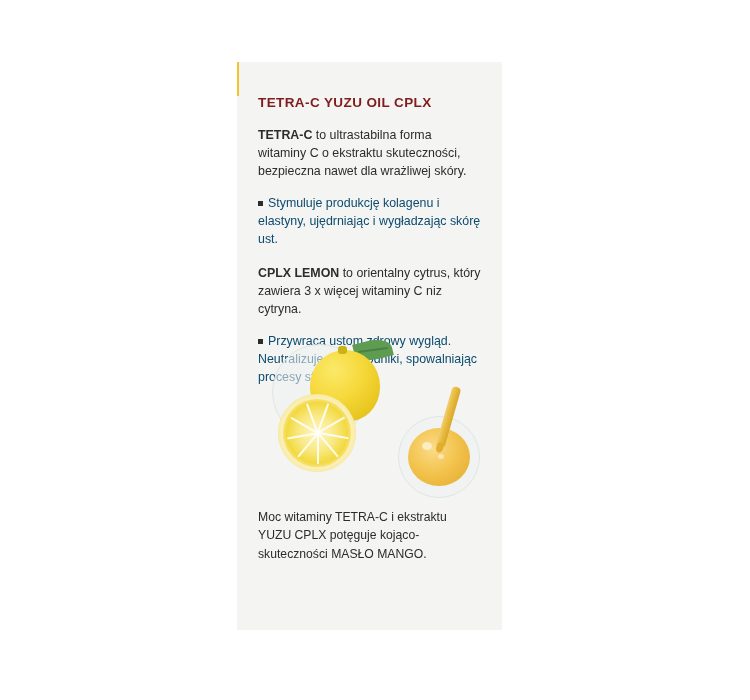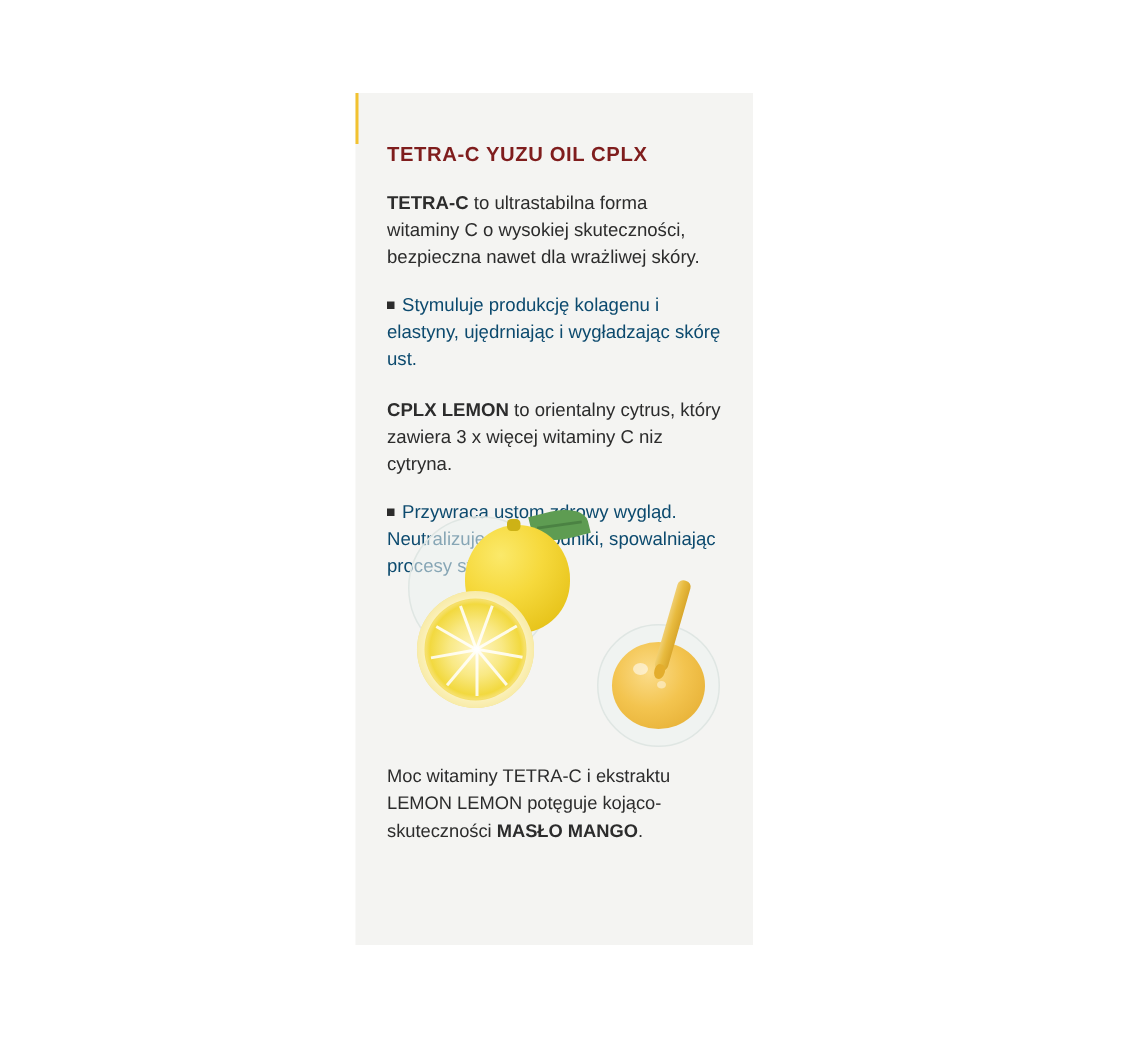"to ultrastabilna forma witaminy C" span { text: wysokiej -> ekstraktu }
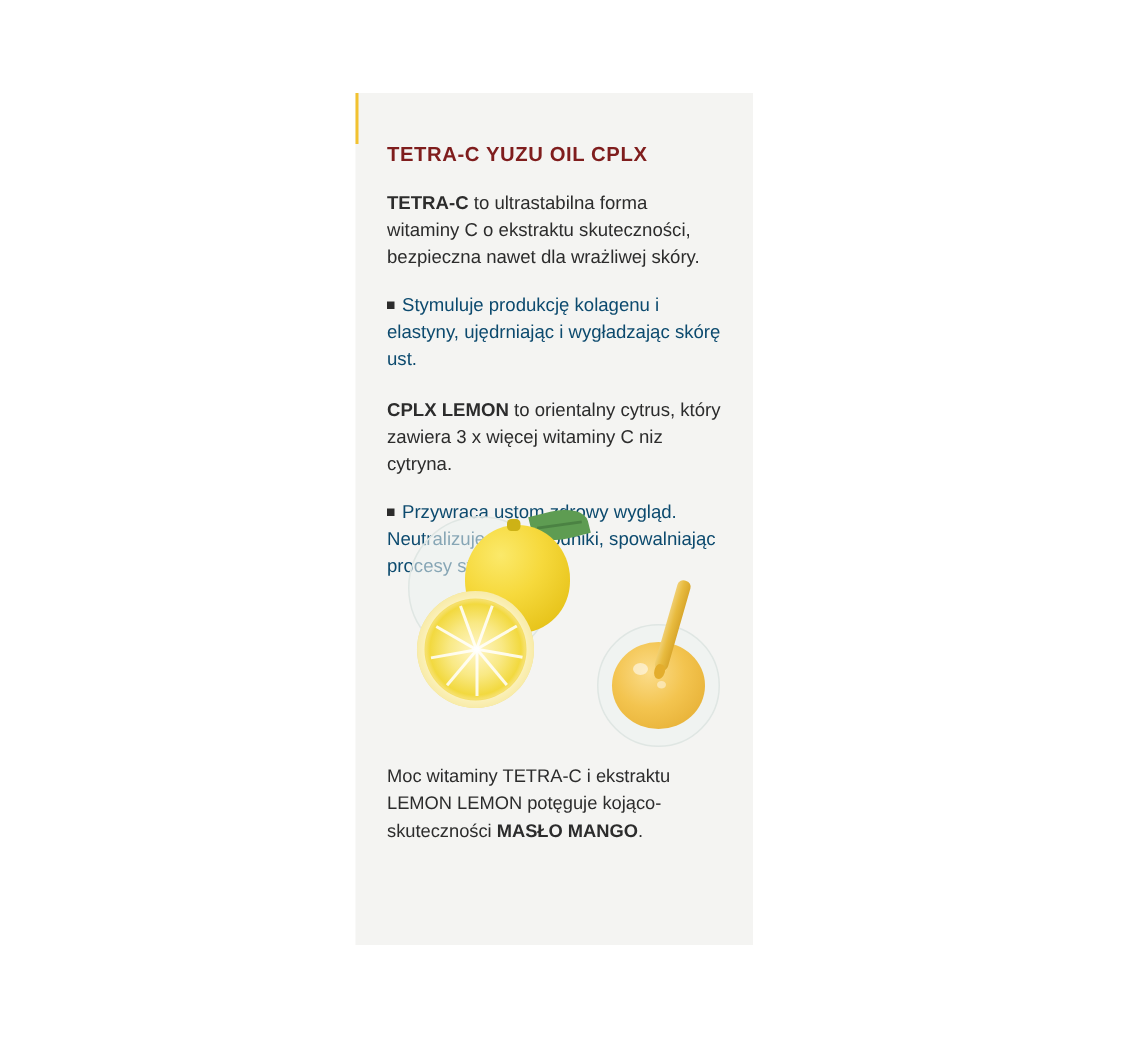"LEMON LEMON potęguje kojąco-" div { text: LEMON LEMON -> YUZU CPLX }
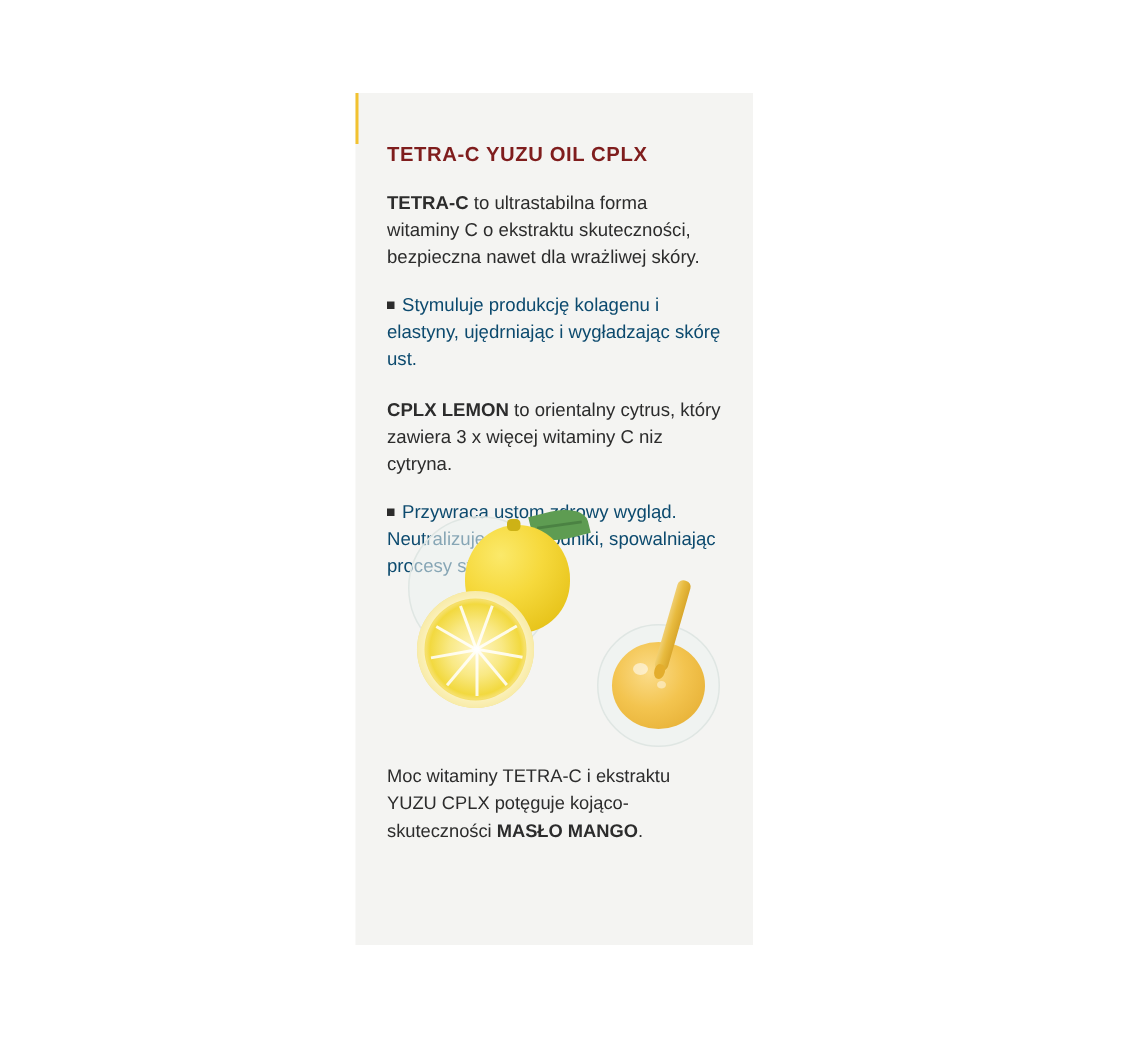"MASŁO MANGO" .footer b { font-weight: bold -> normal }
